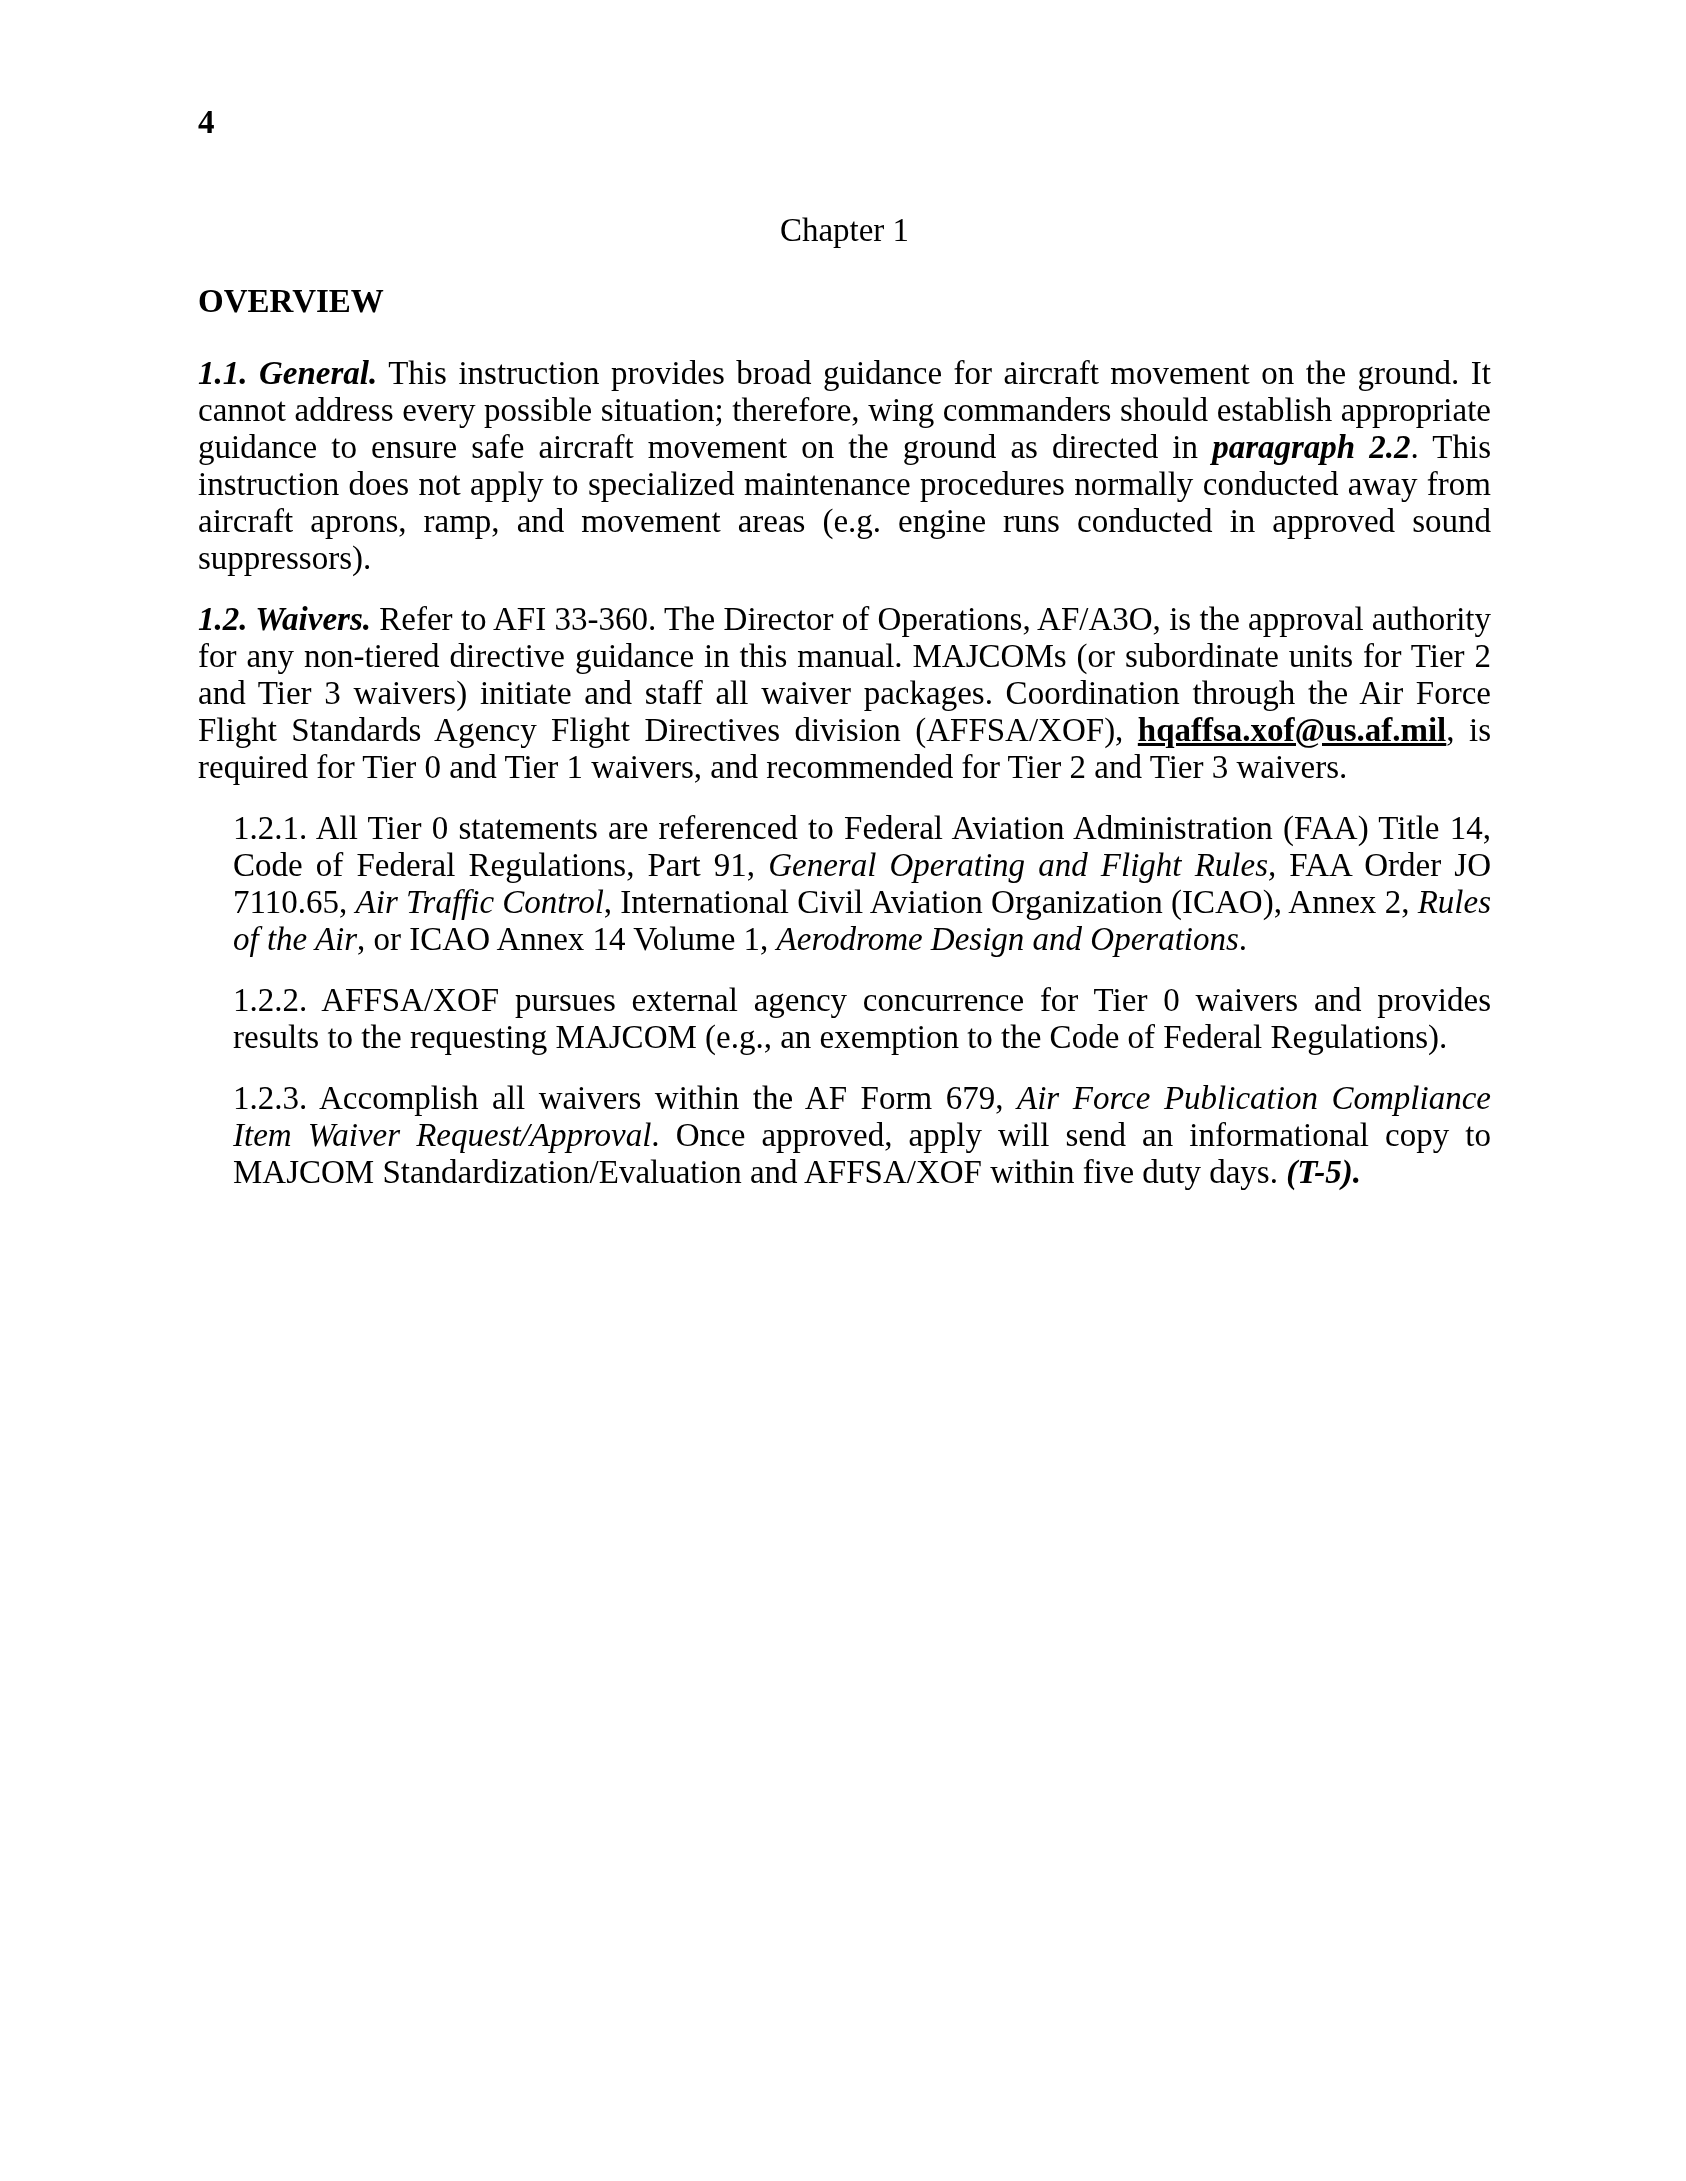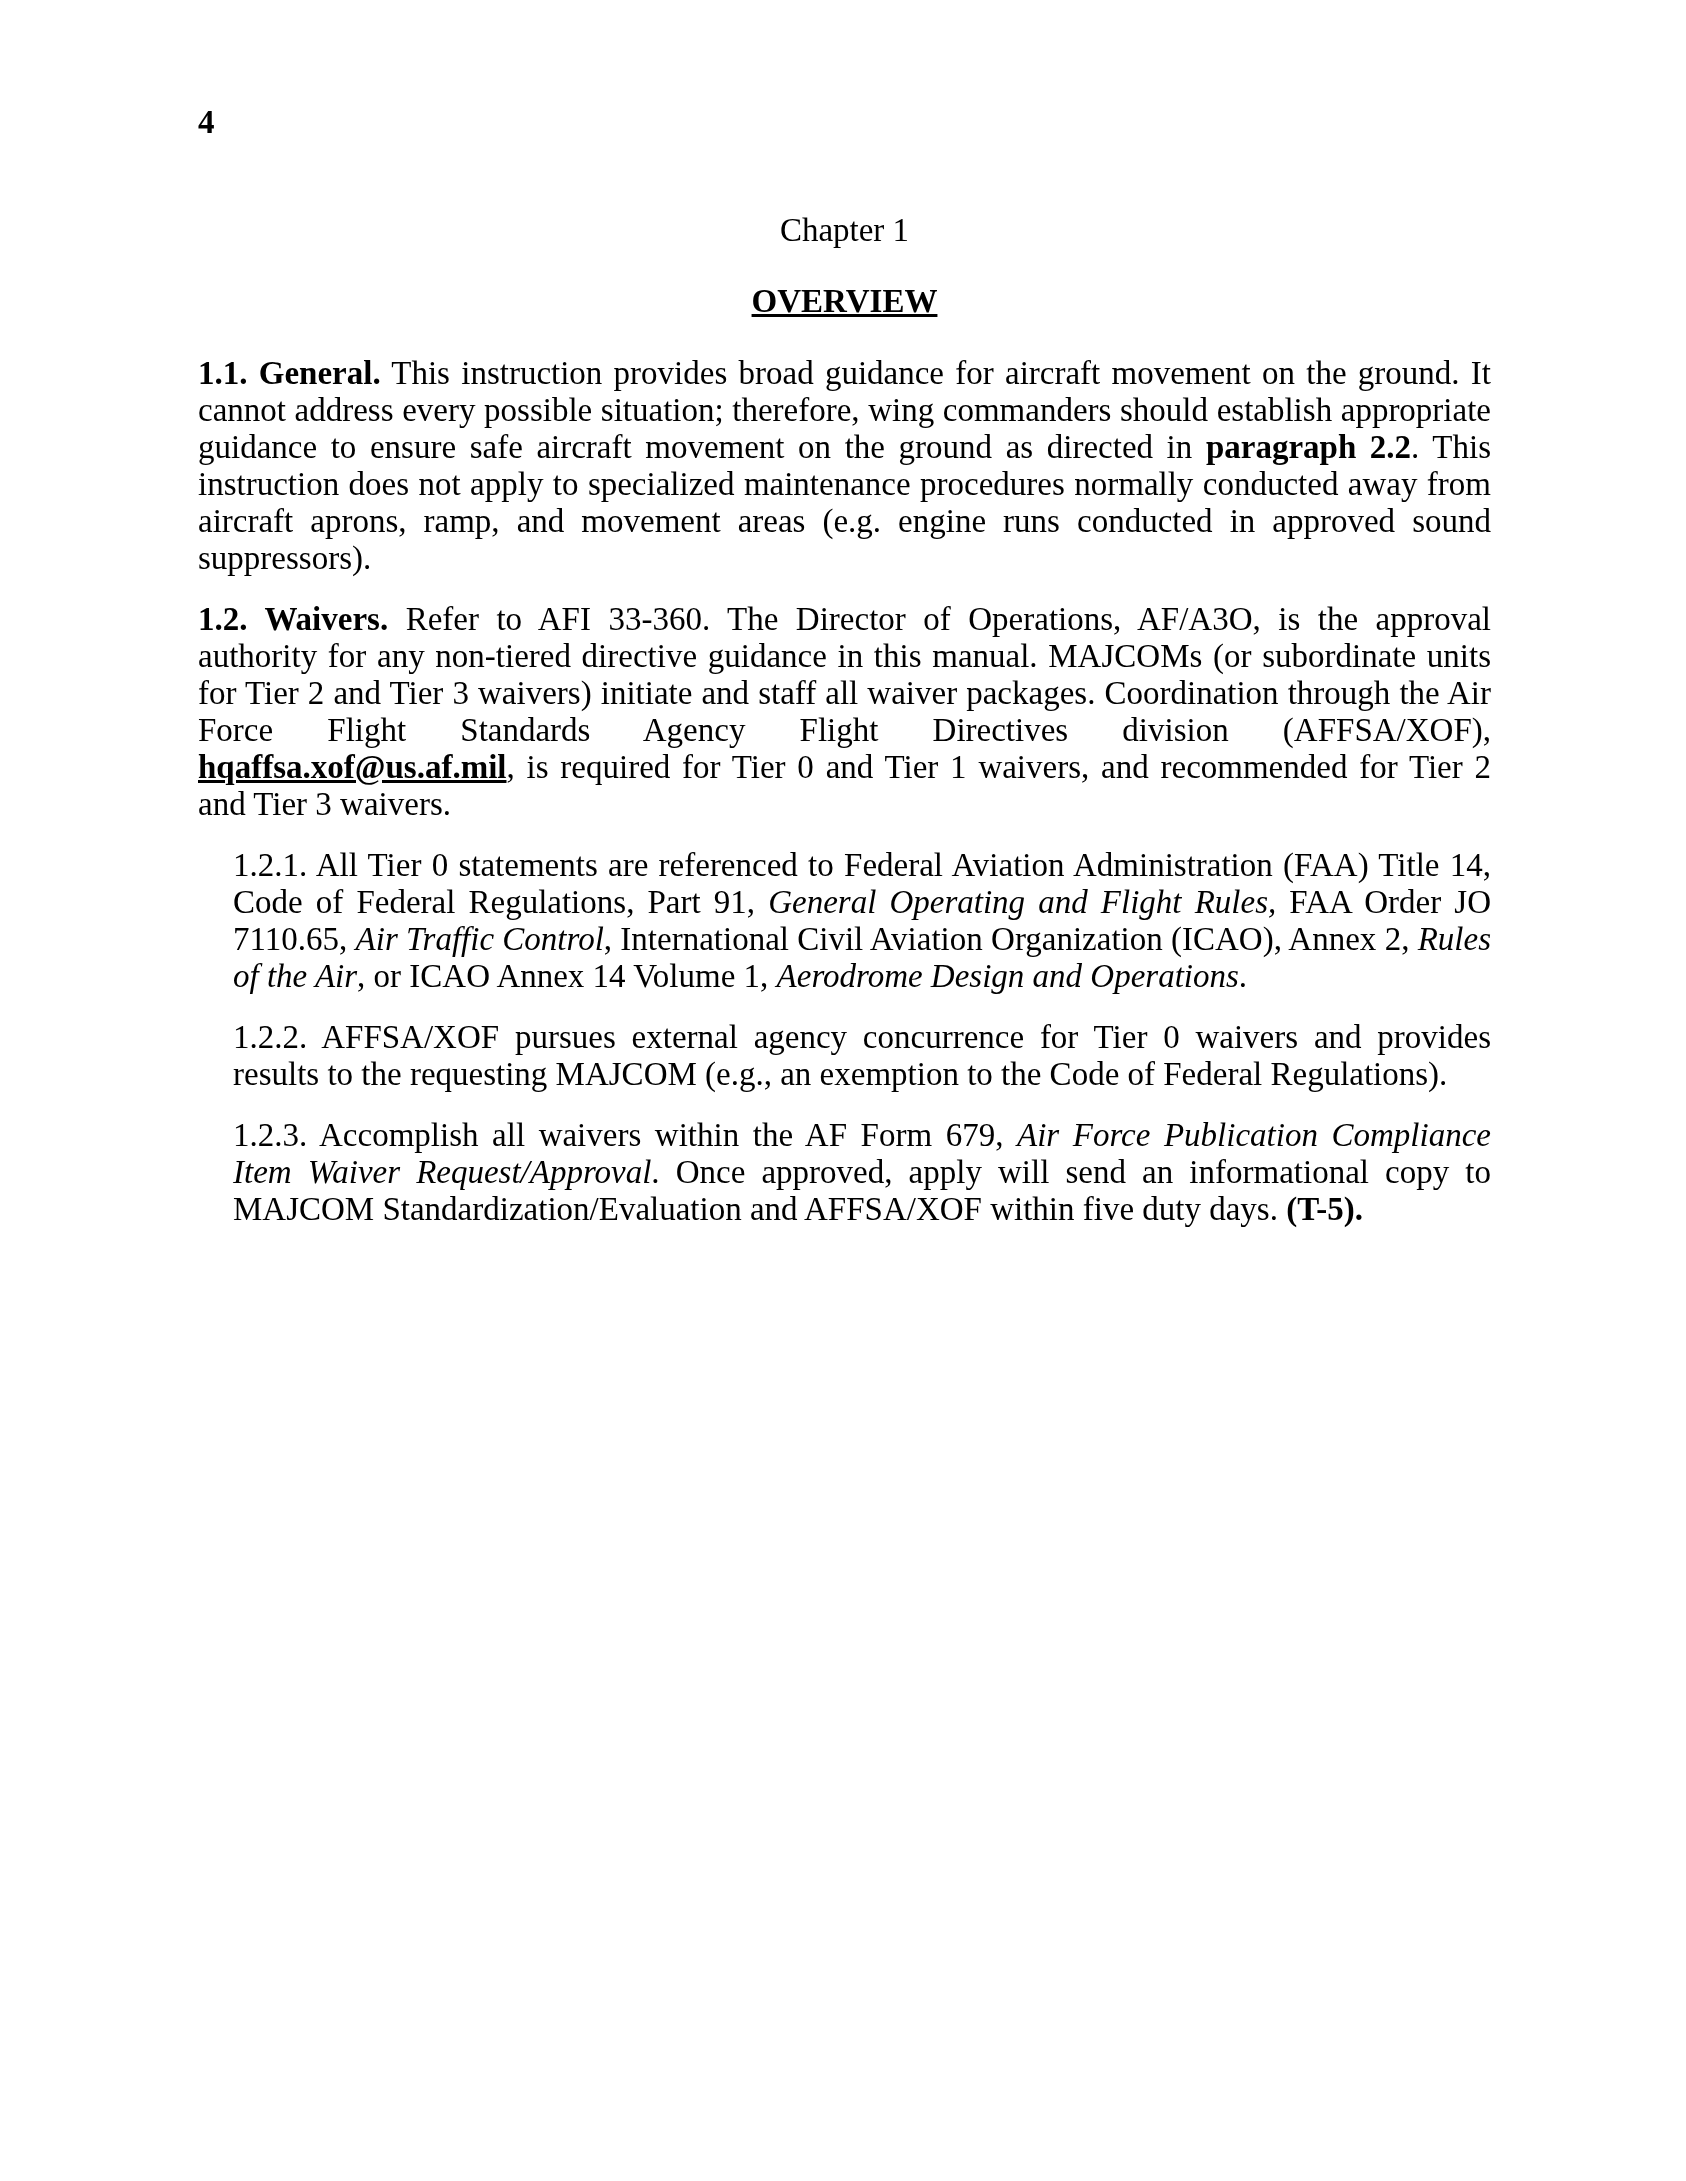"OVERVIEW" .chapter-title { text-align: center -> none; text-decoration: underline -> none }
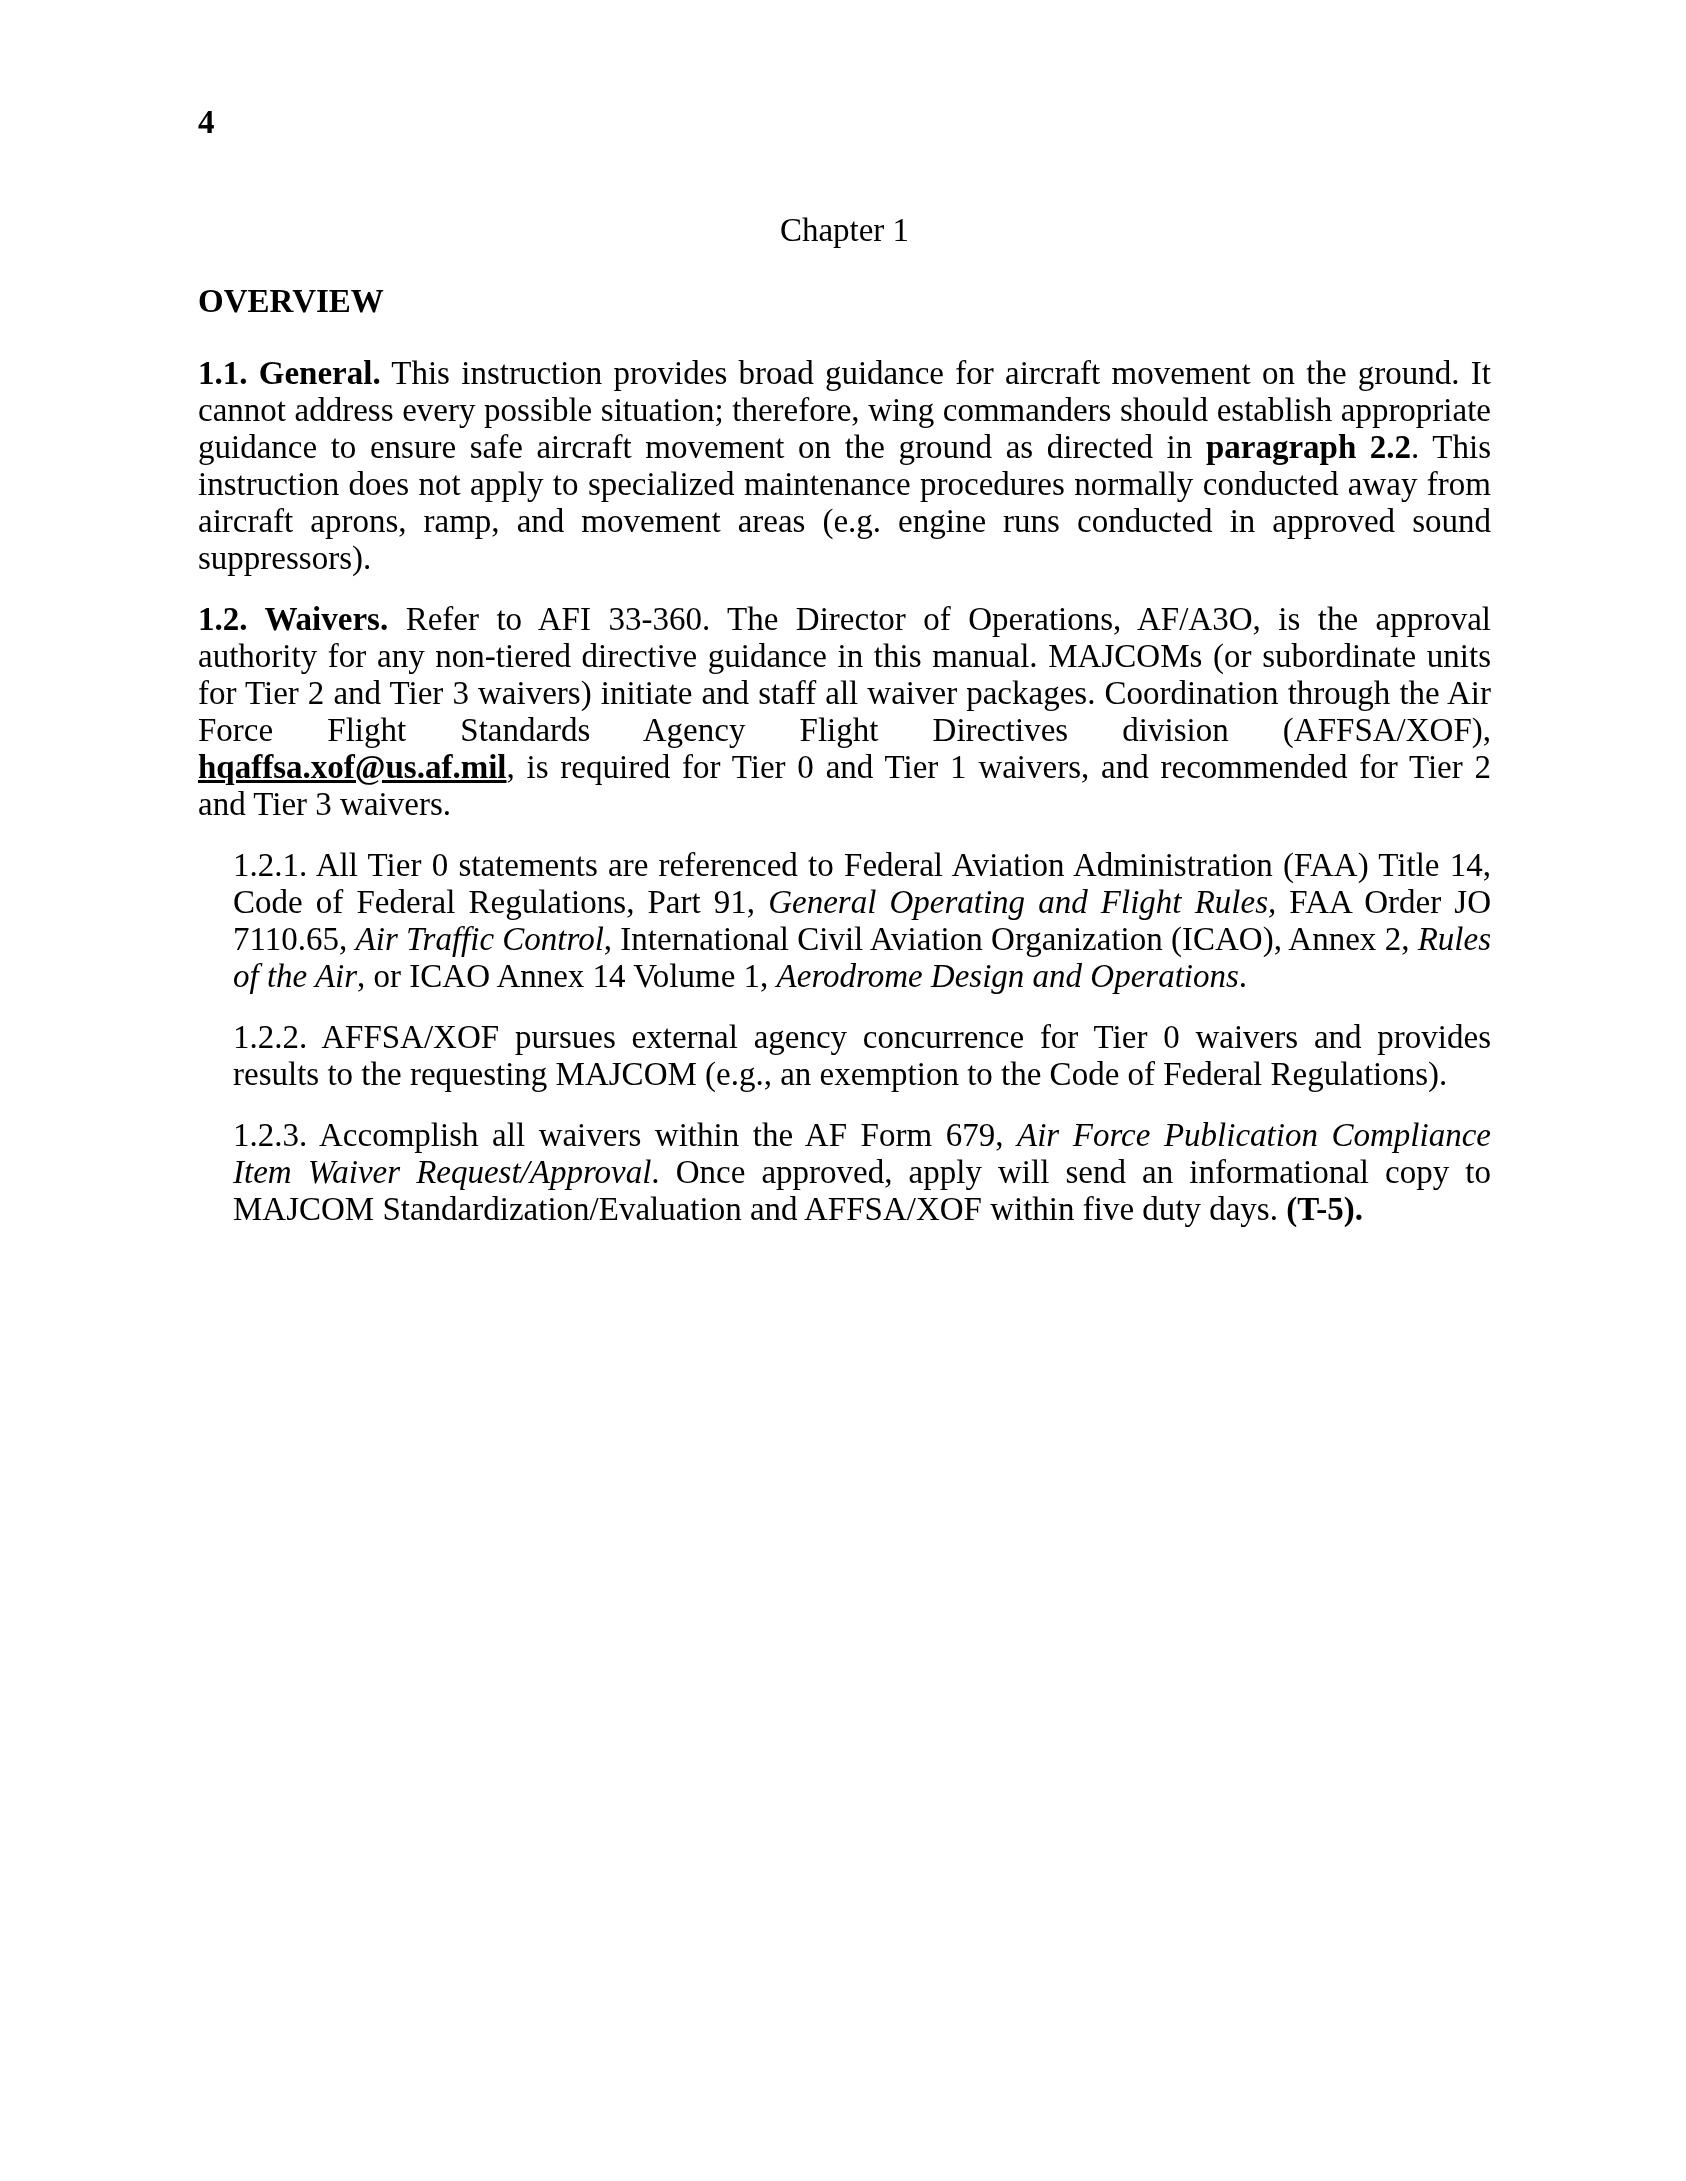"1.1. General." .b { font-style: none -> italic }
